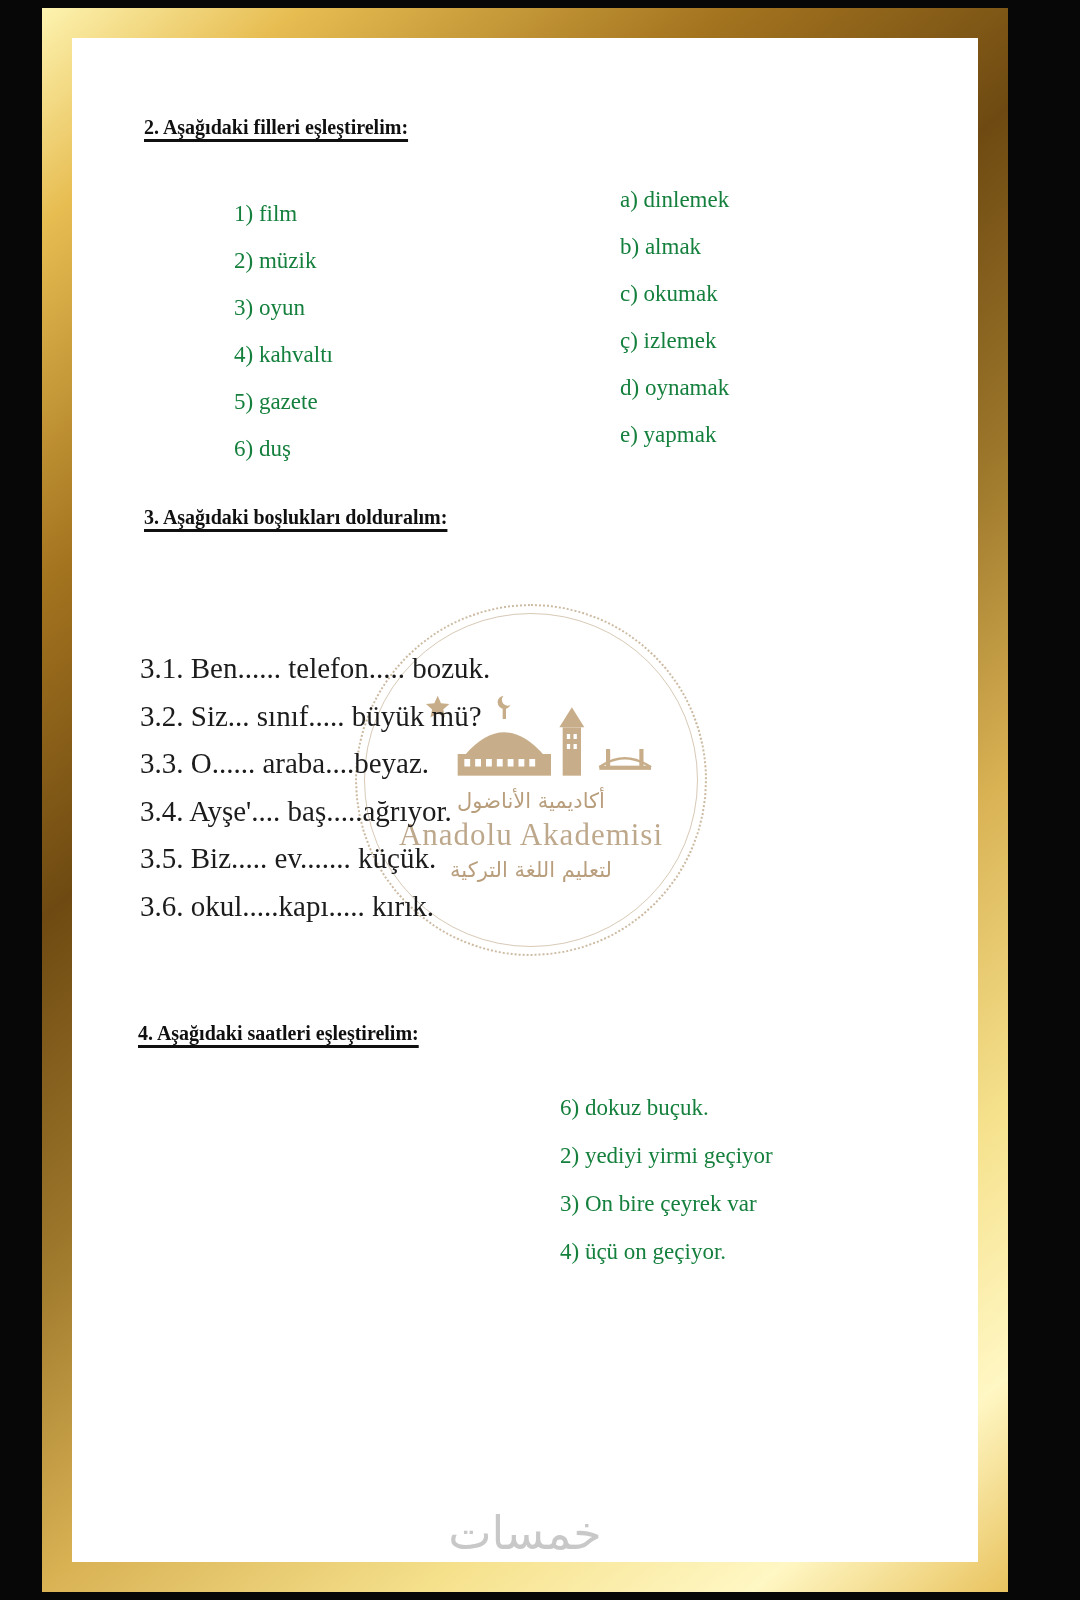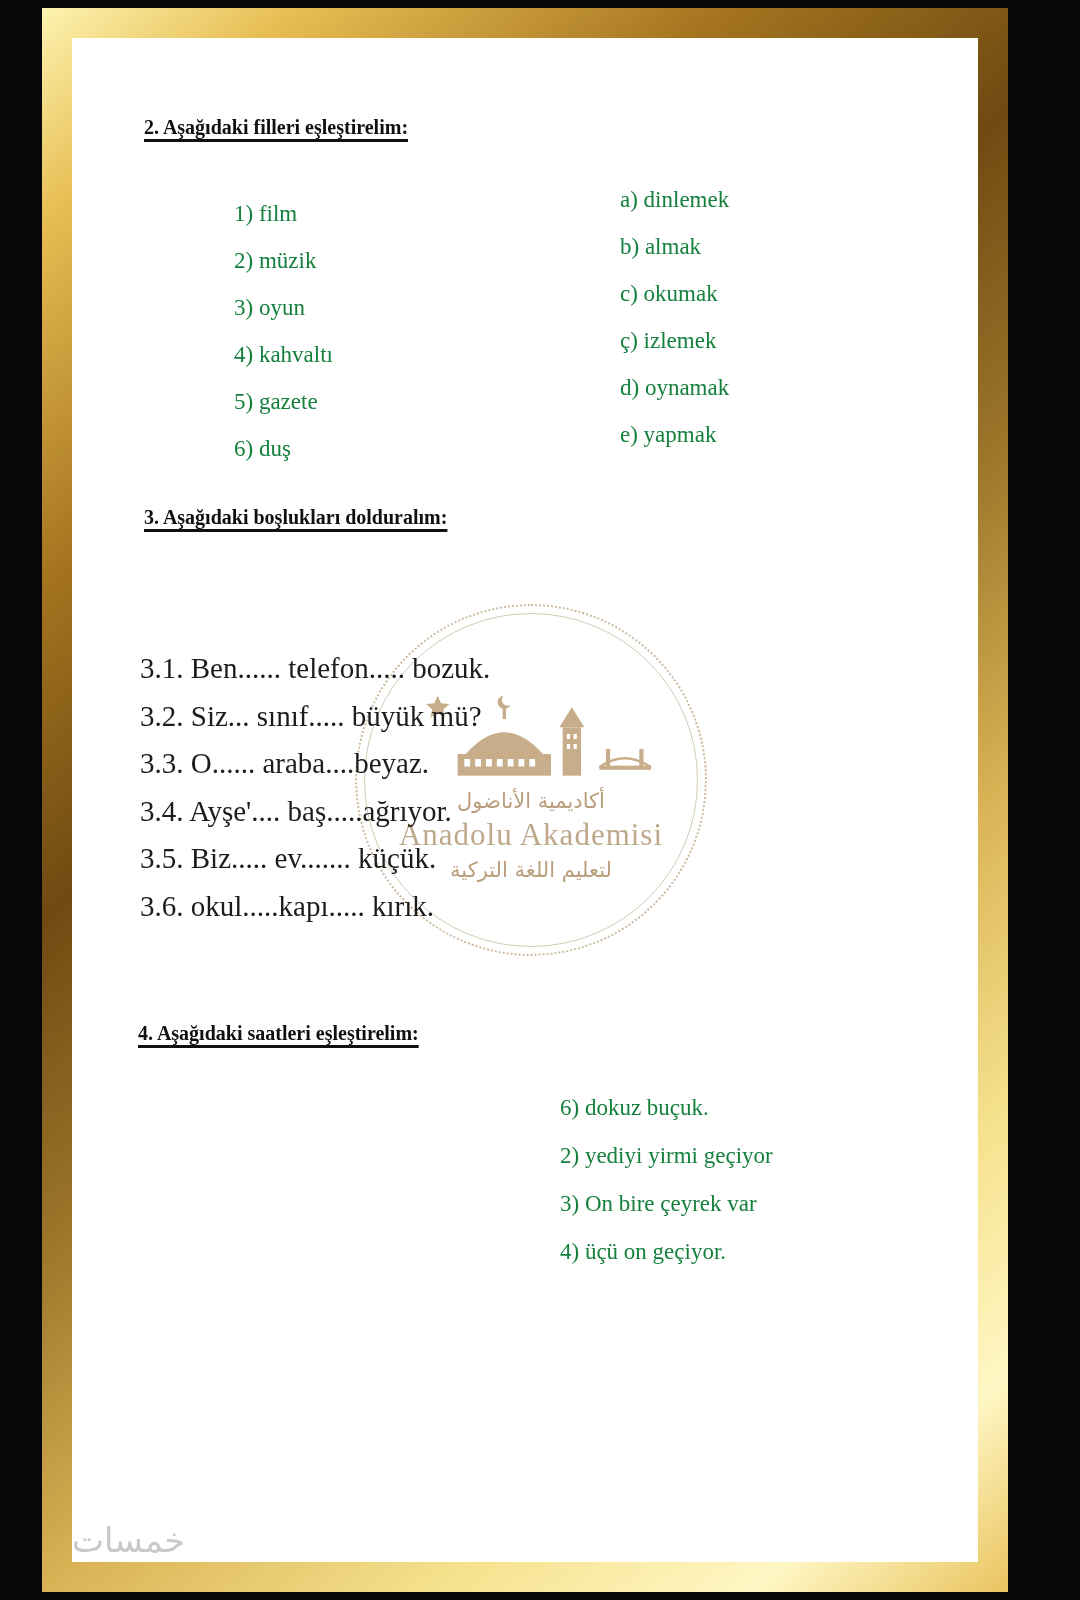"خمسات" .site-mark { font-size: 34px -> 46px; text-align: none -> center }
